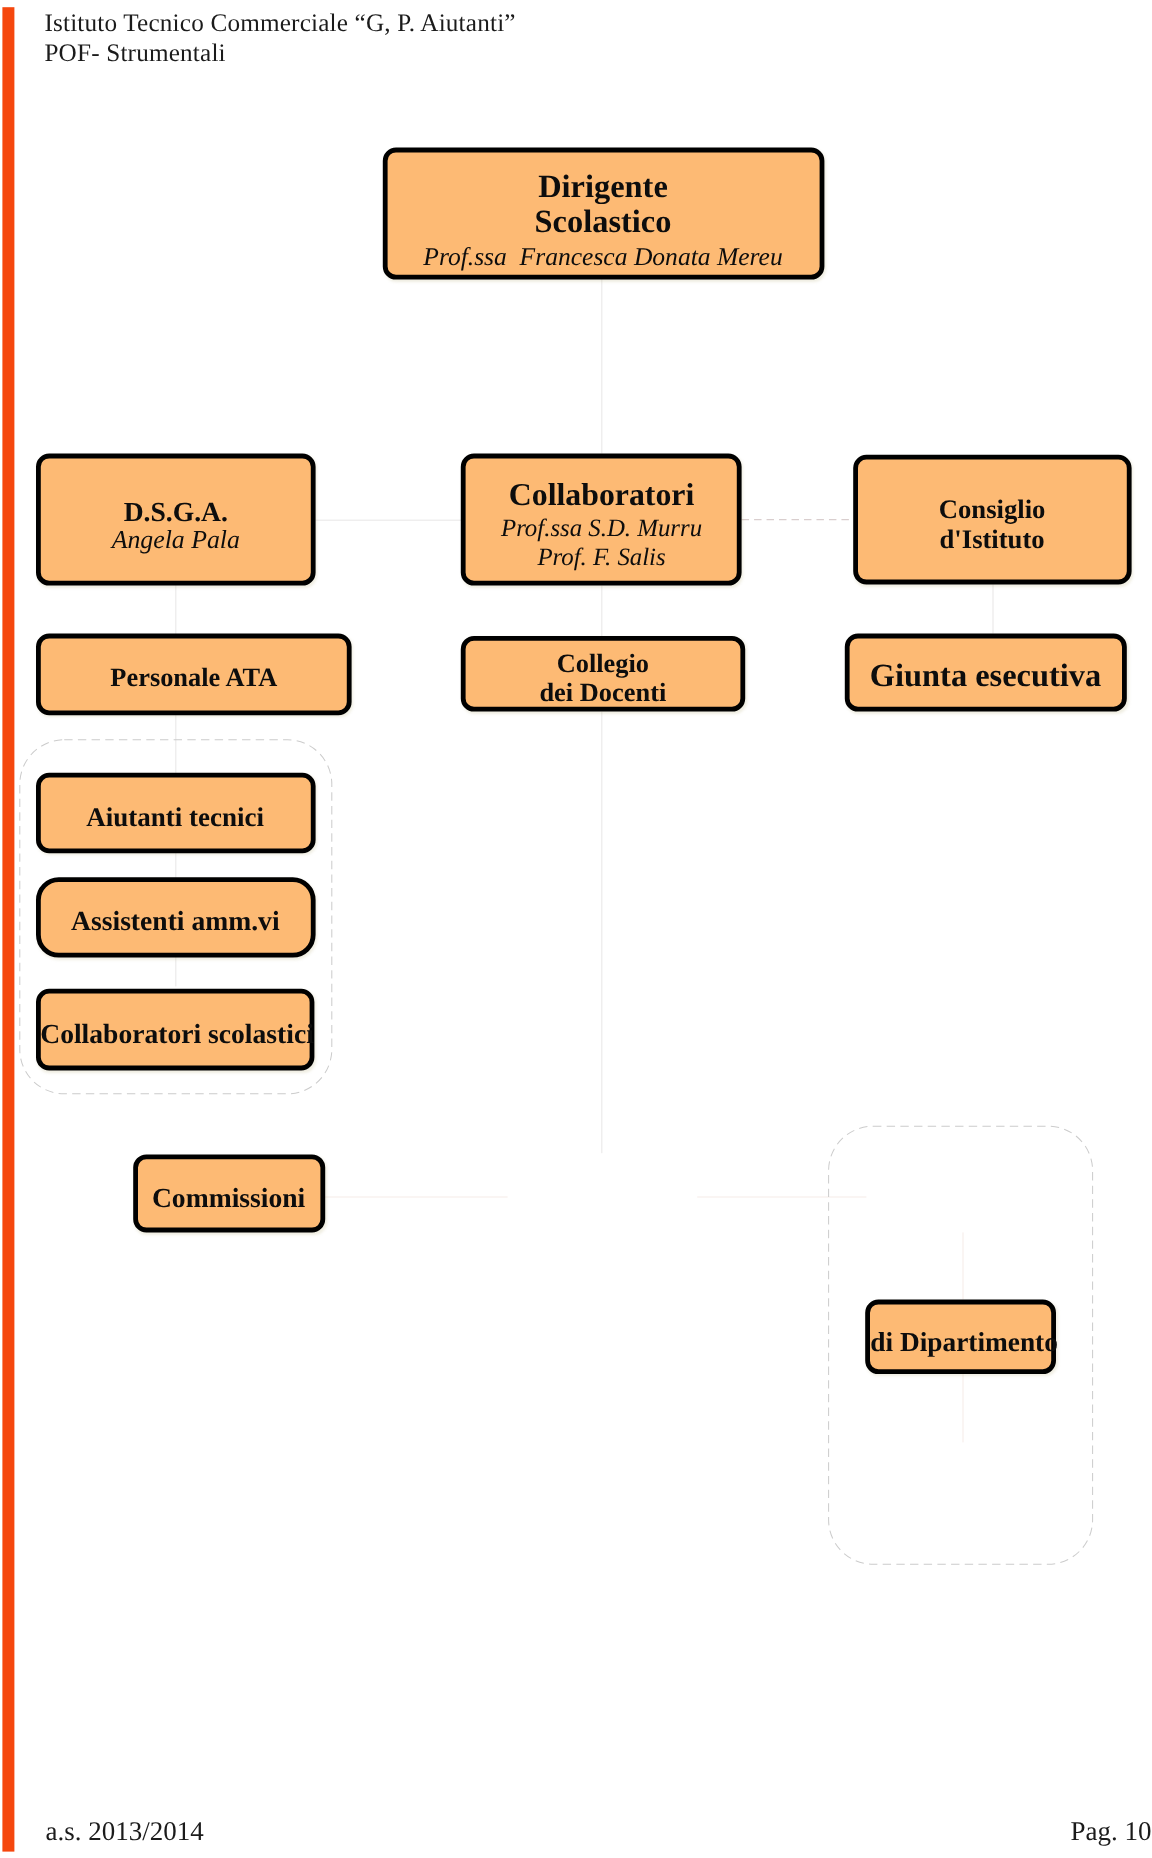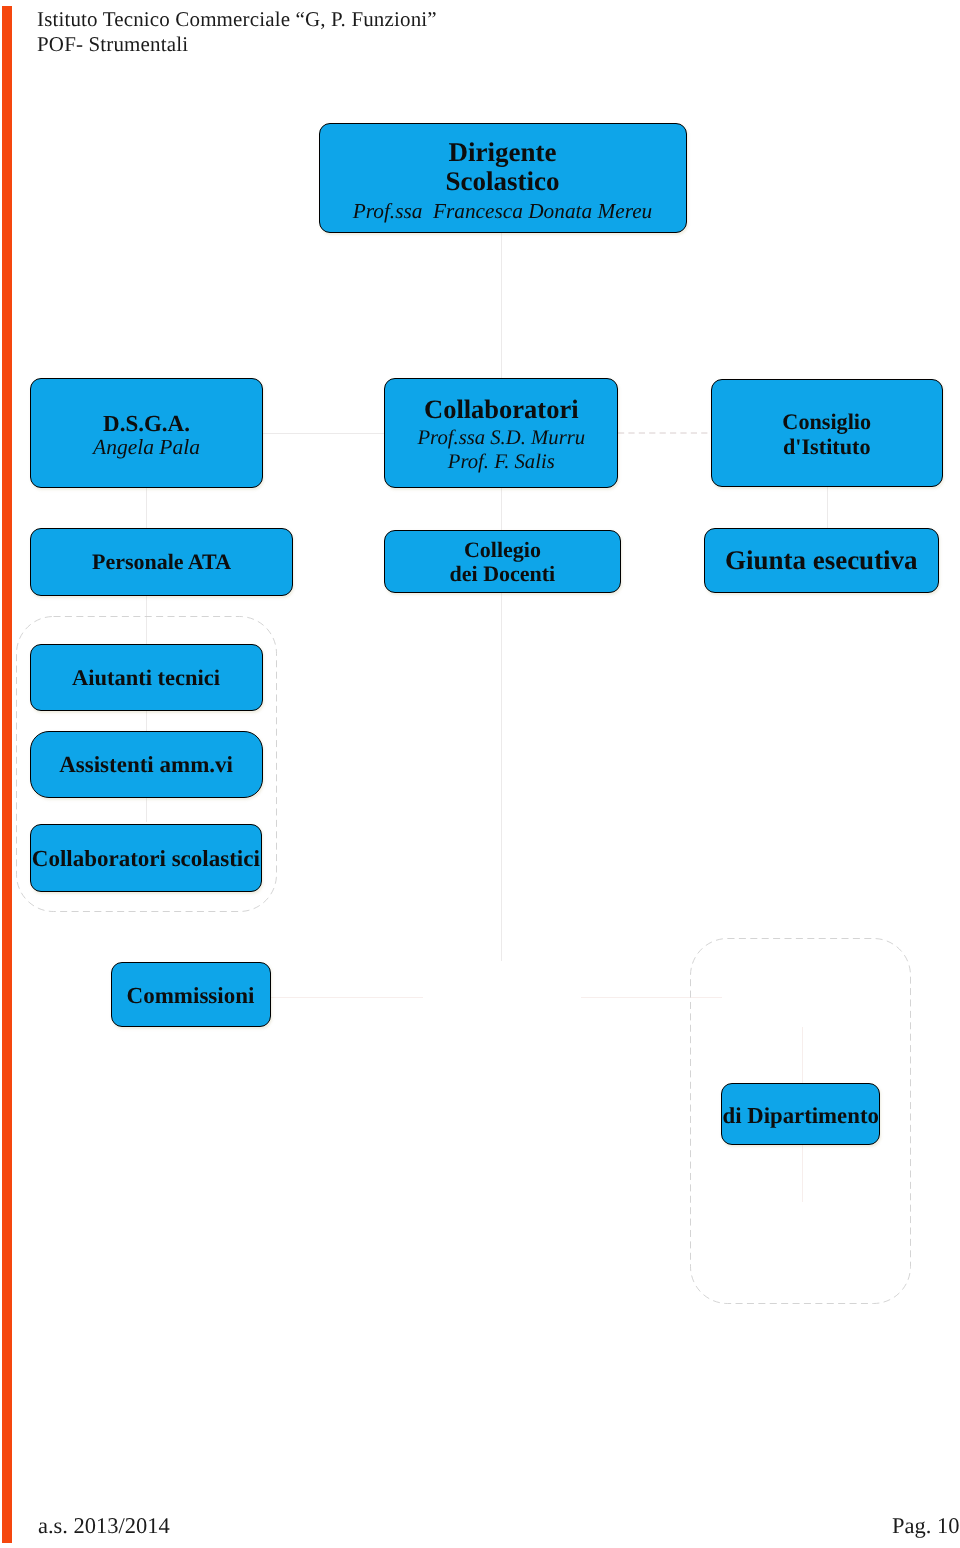"Istituto Tecnico Commerciale “G, P." span { text: Funzioni -> Aiutanti }
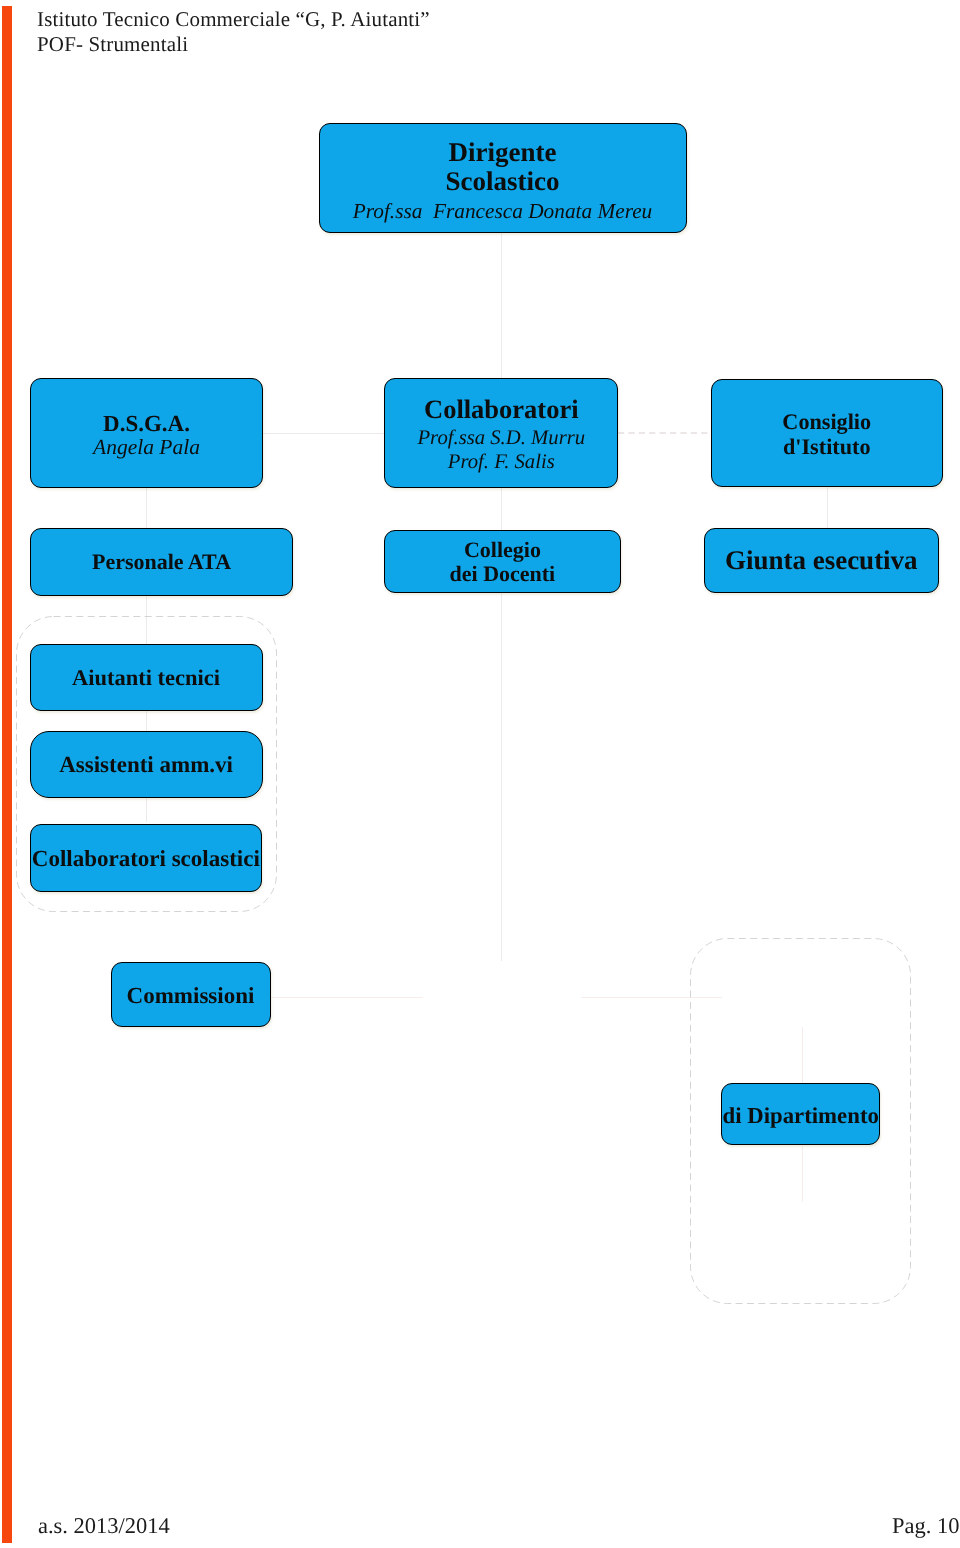"Dirigente" .node { background: #0ea5e9 -> #fdba74; border: 1px solid #000000 -> 4px solid #000000 }
